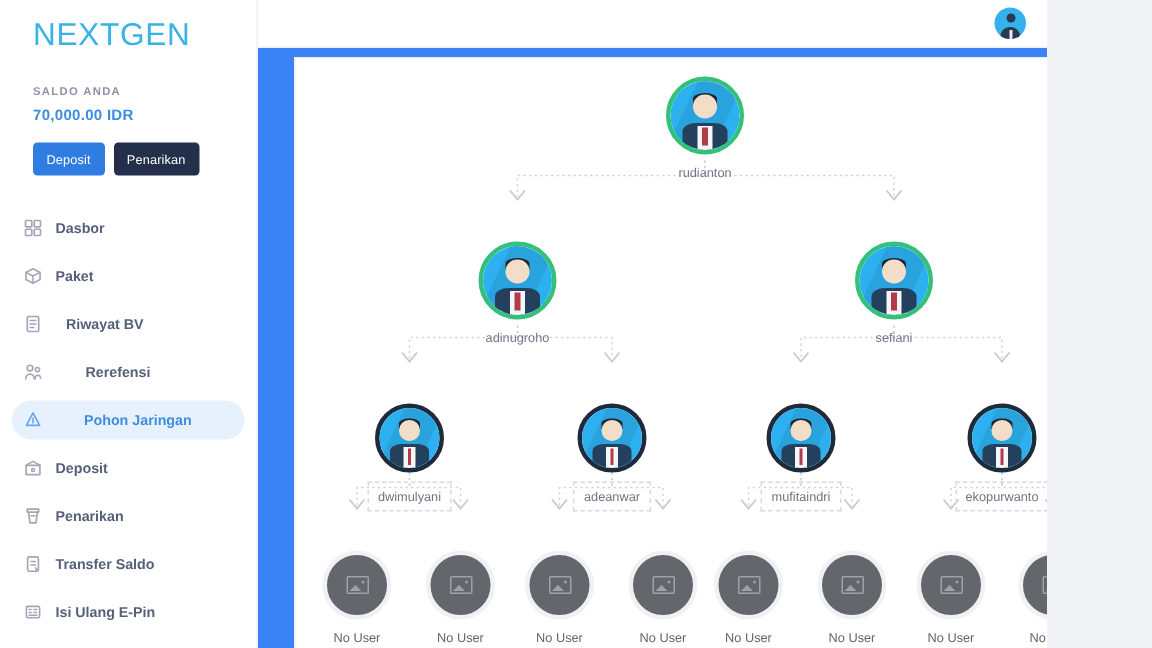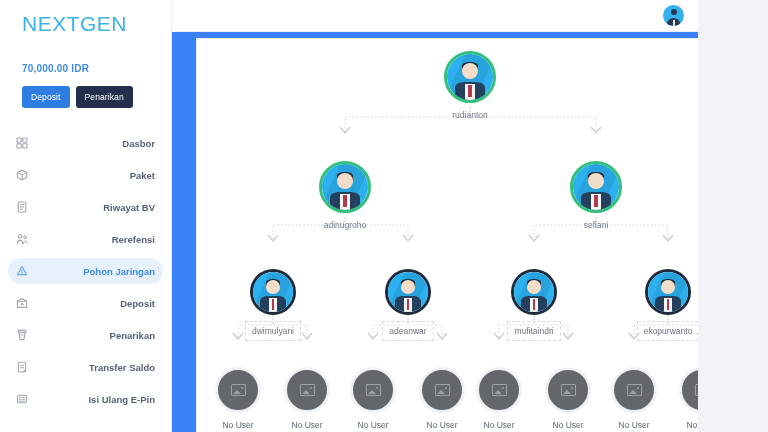"SALDO ANDA" div { html: none -> <div>SALDO ANDA</div> }
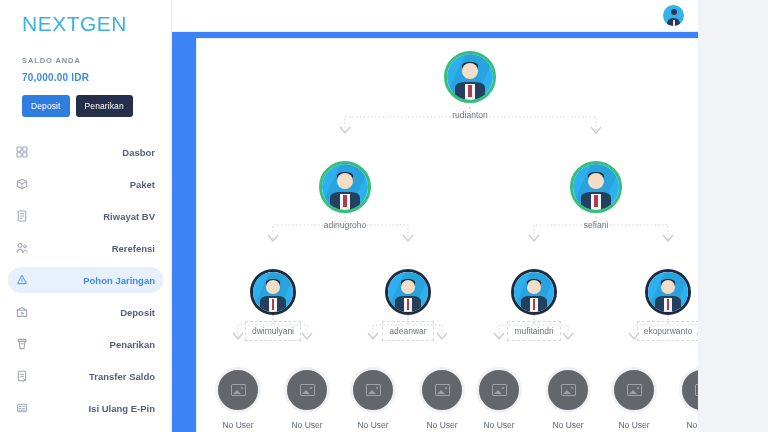"Dasbor" #nav .nav-item { justify-content: space-between -> none }
